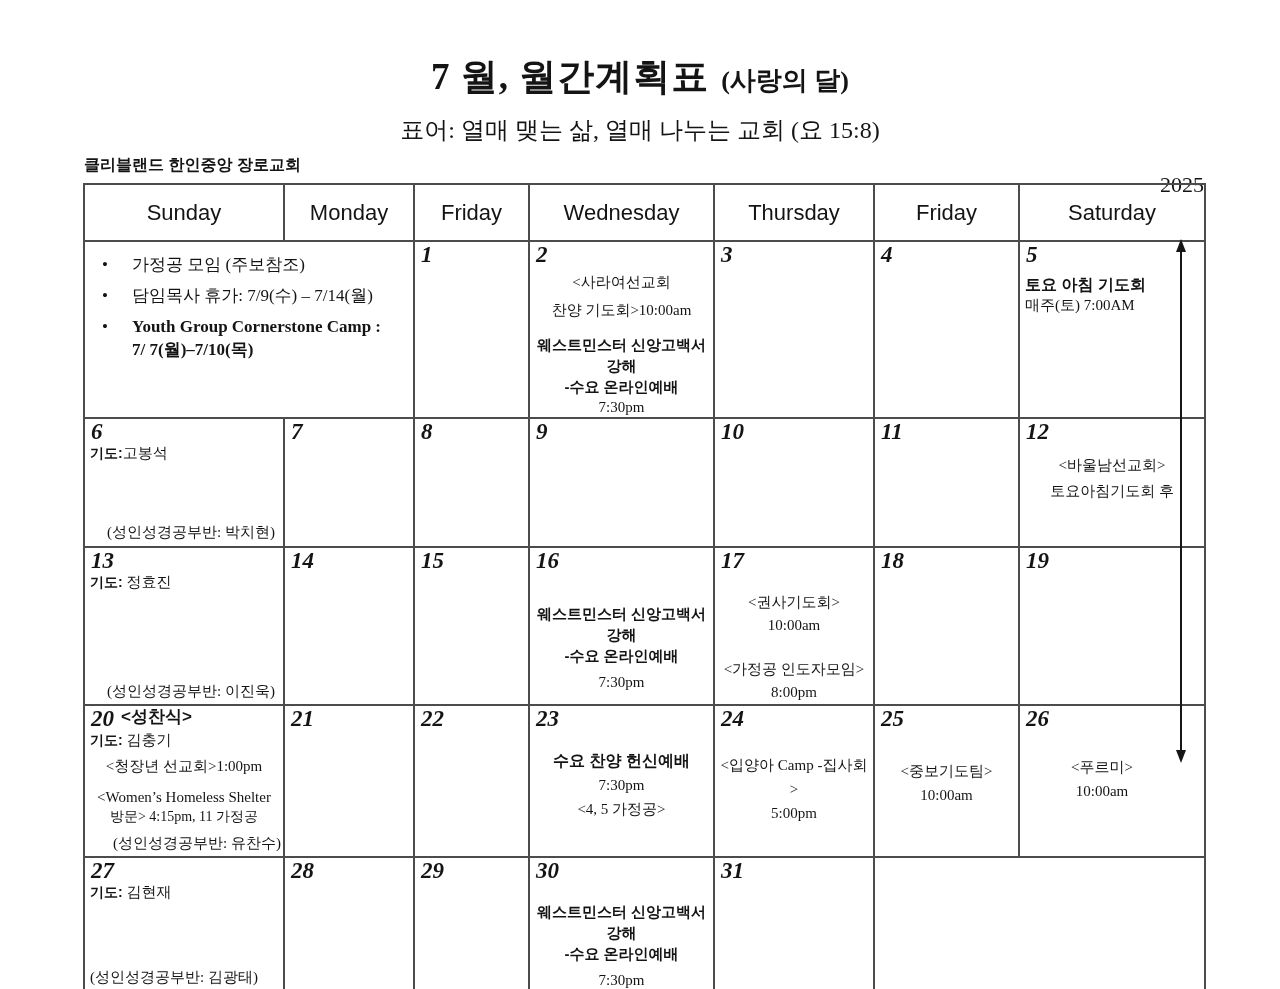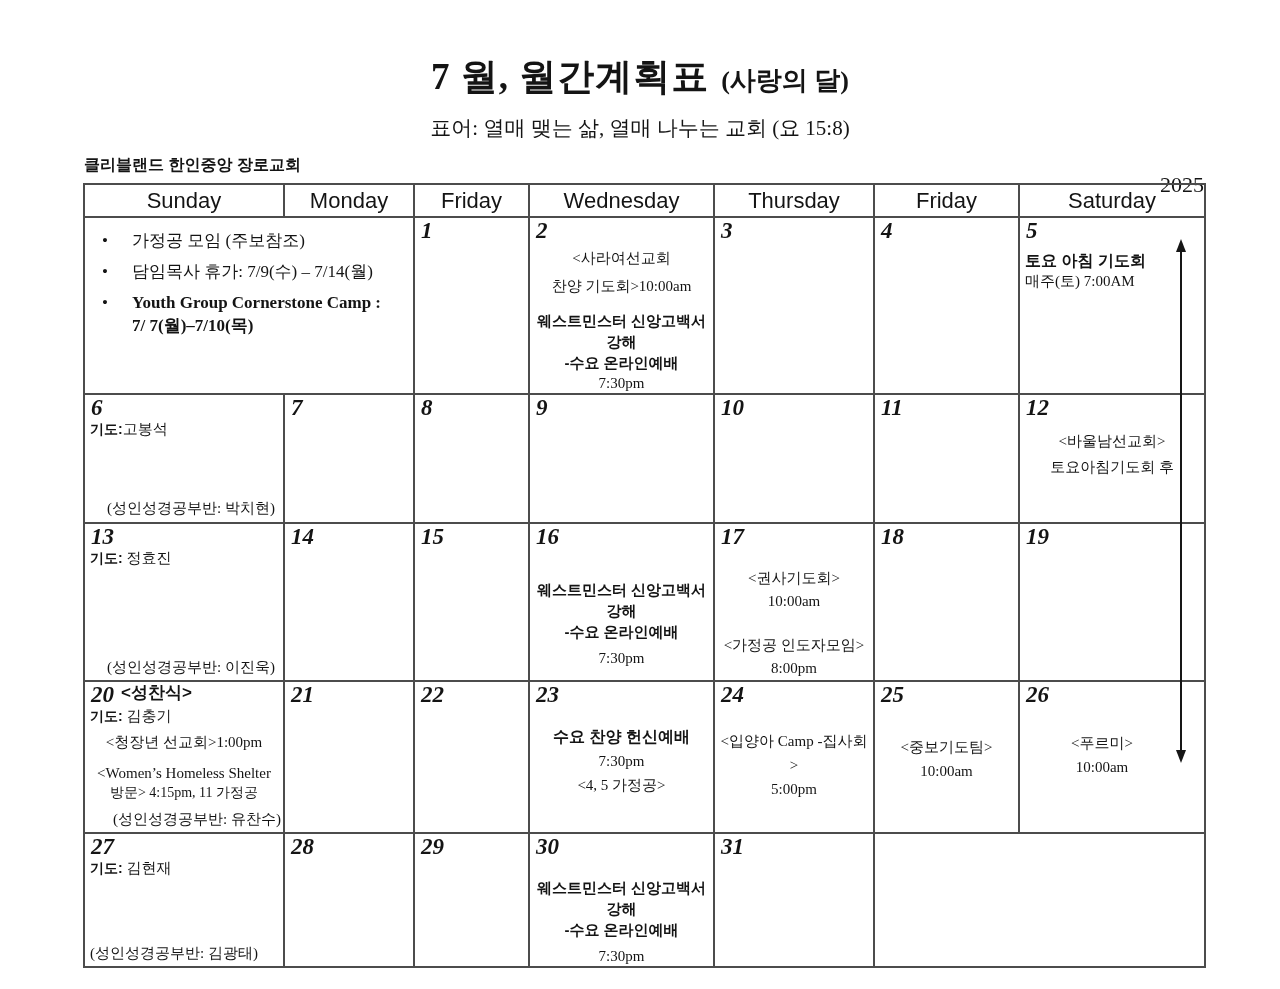"표어: 열매 맺는 삶, 열매" .subtitle { font-size: 21px -> 24px }
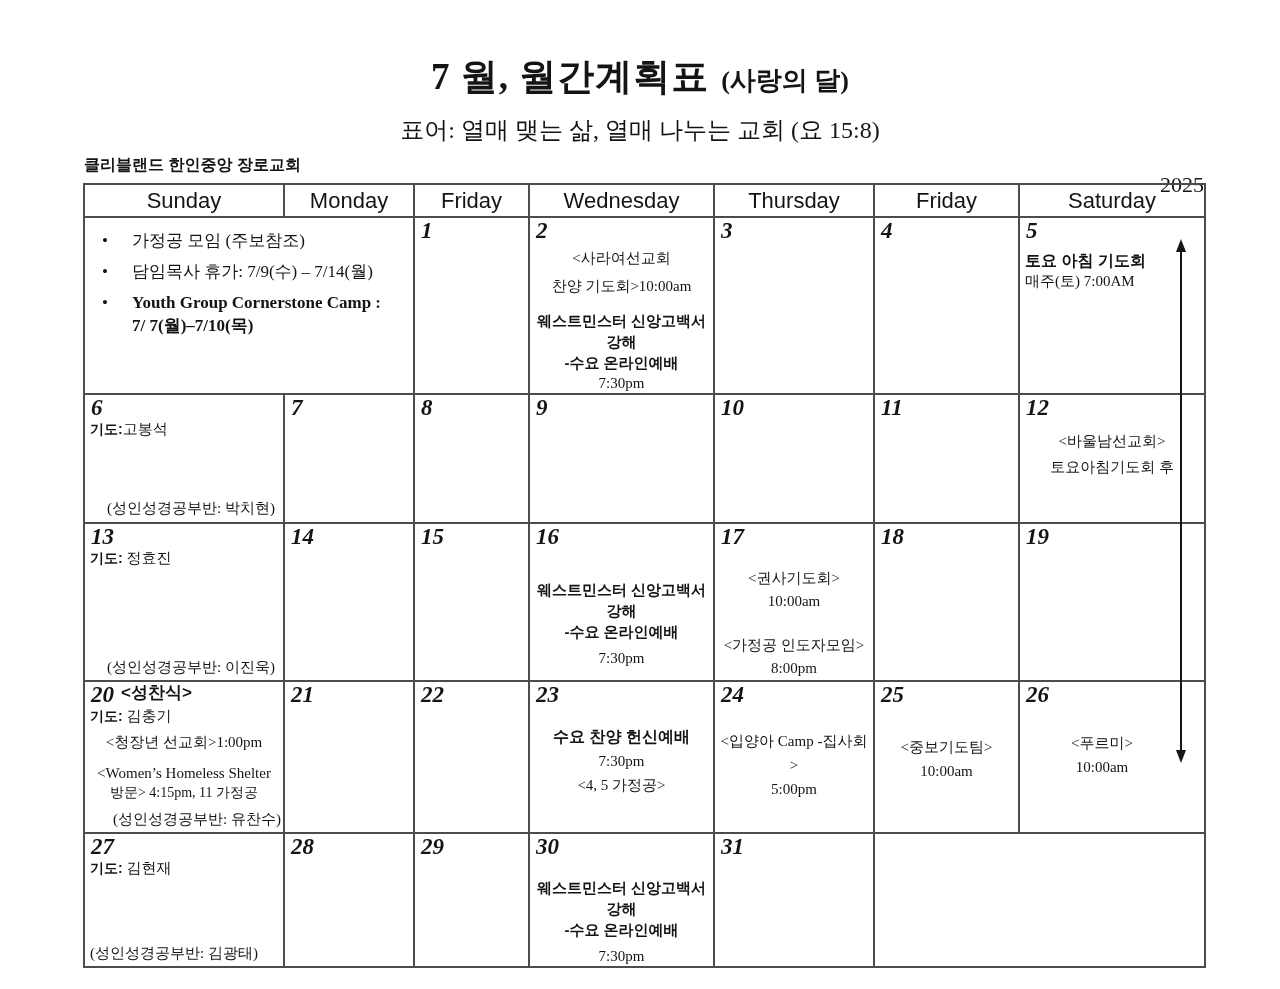"Sunday" .cal th { padding: 0 -> 12px }
